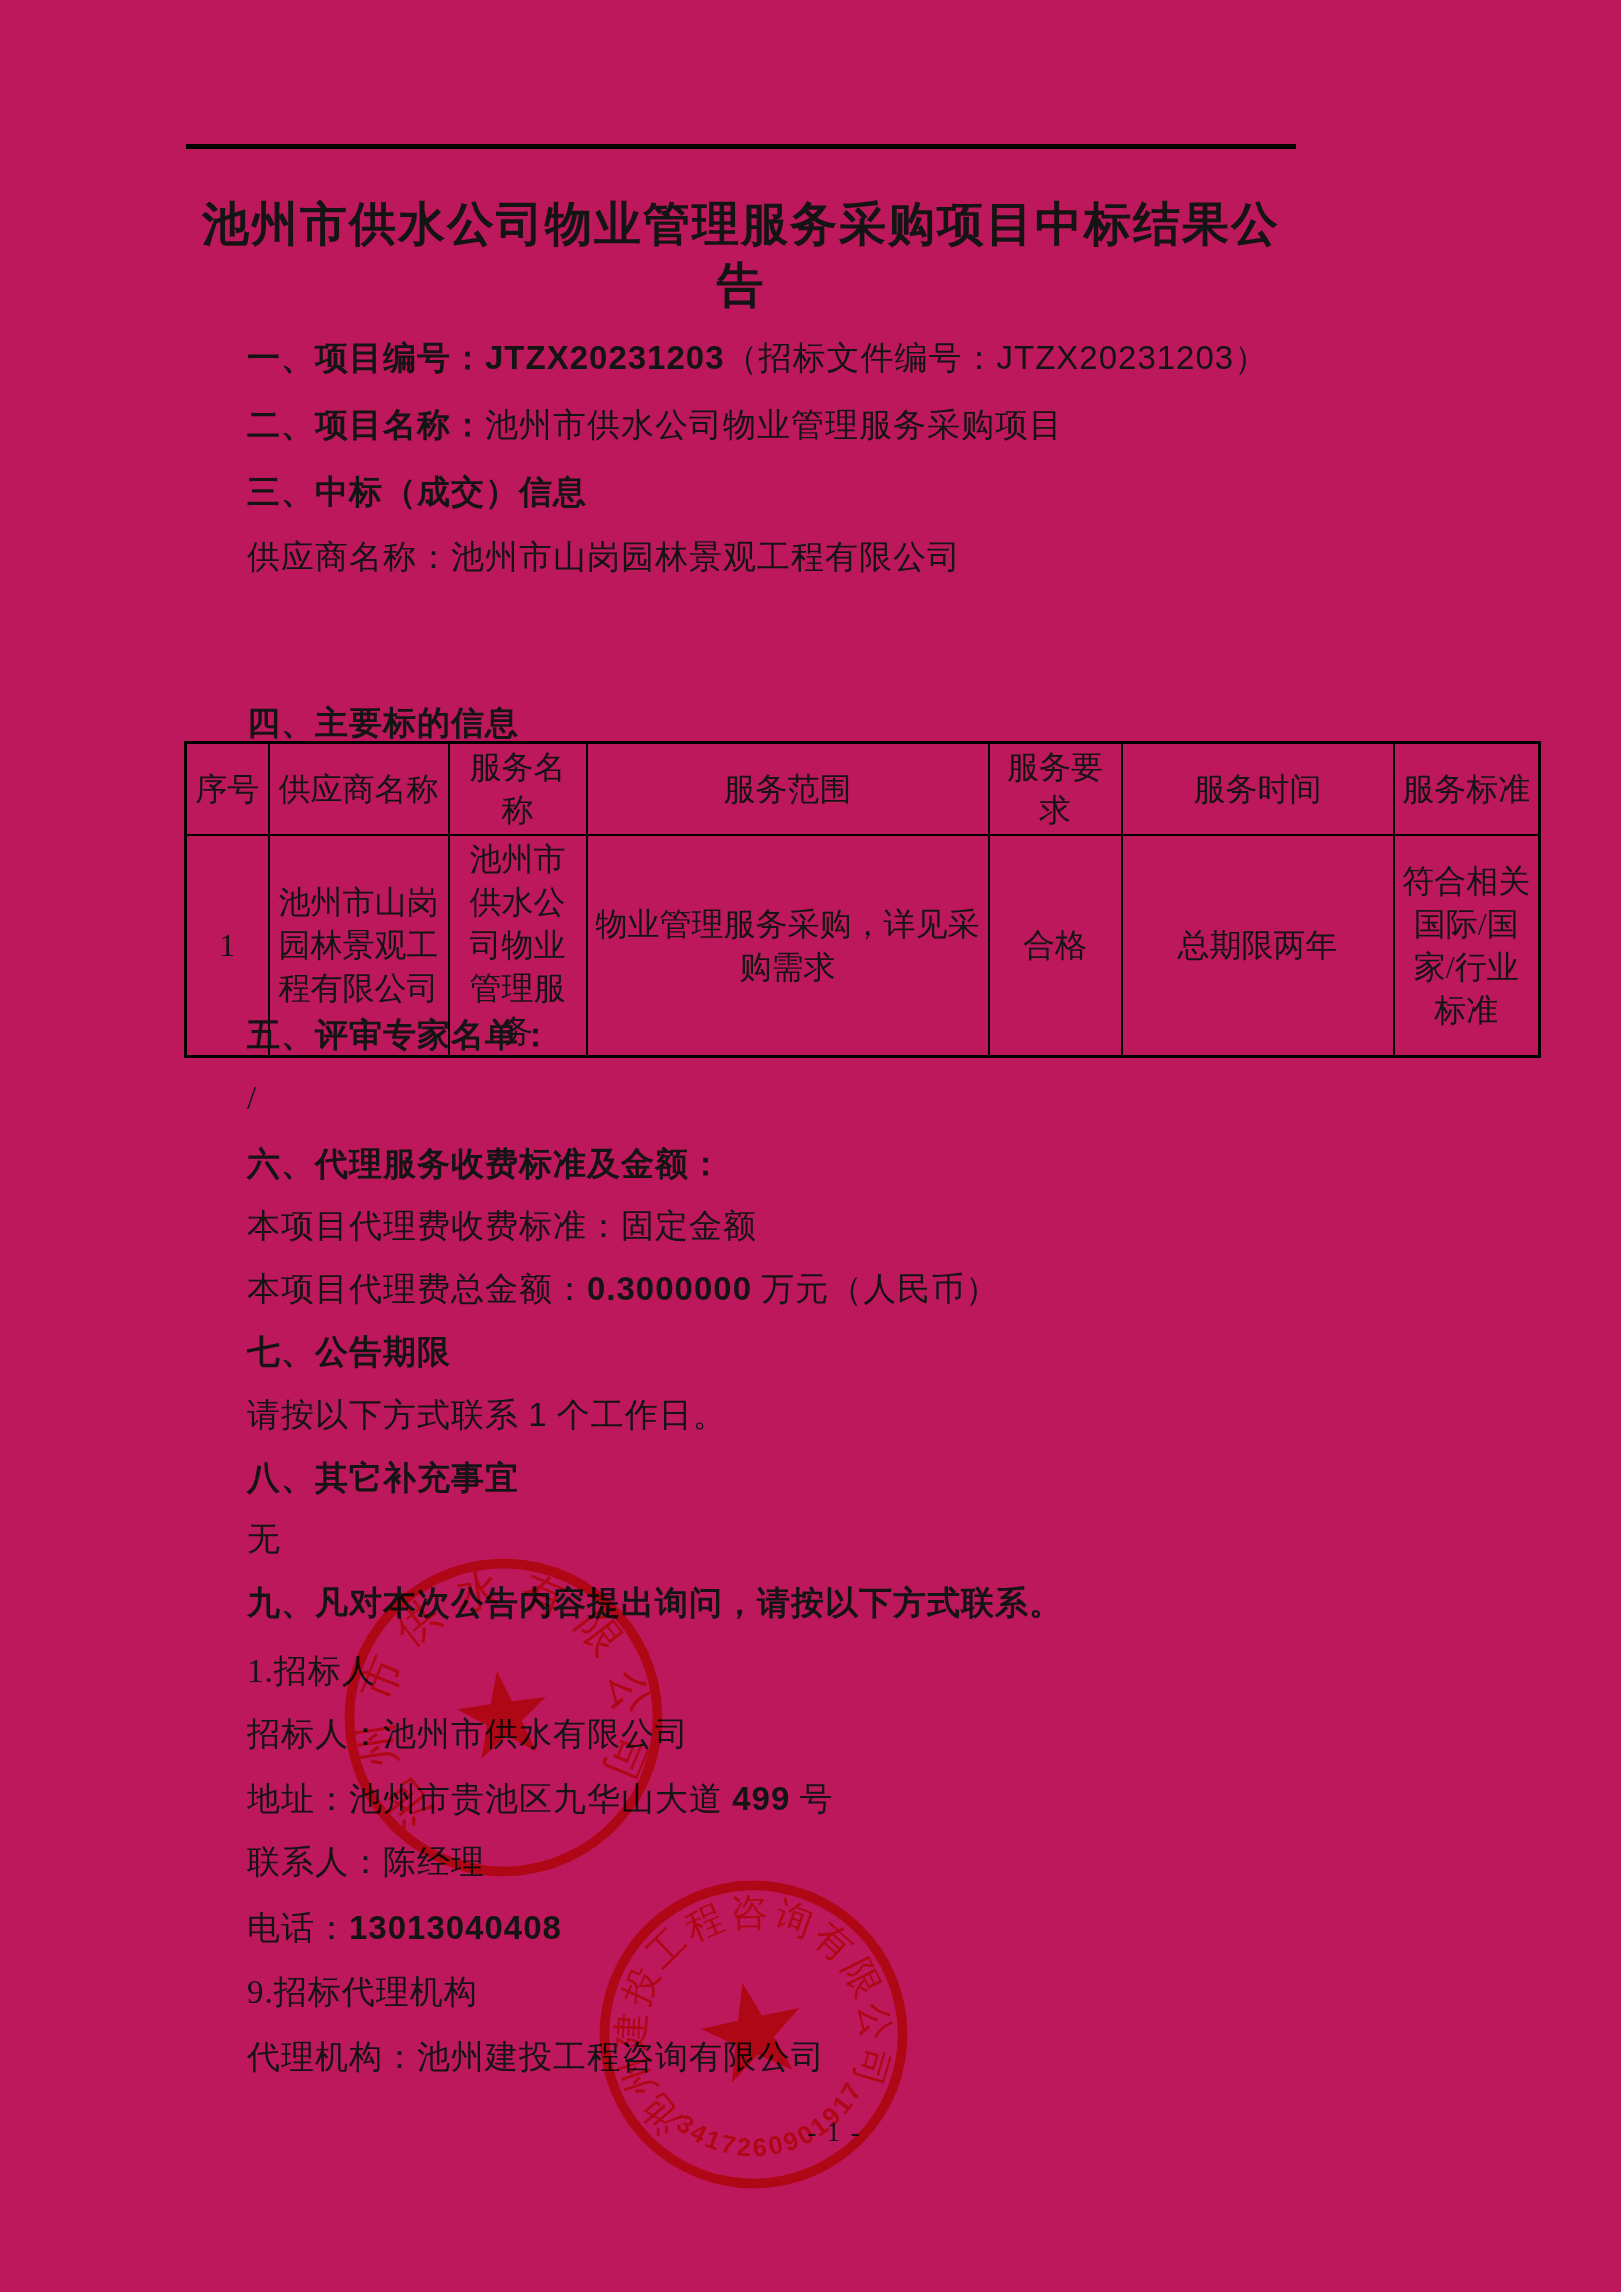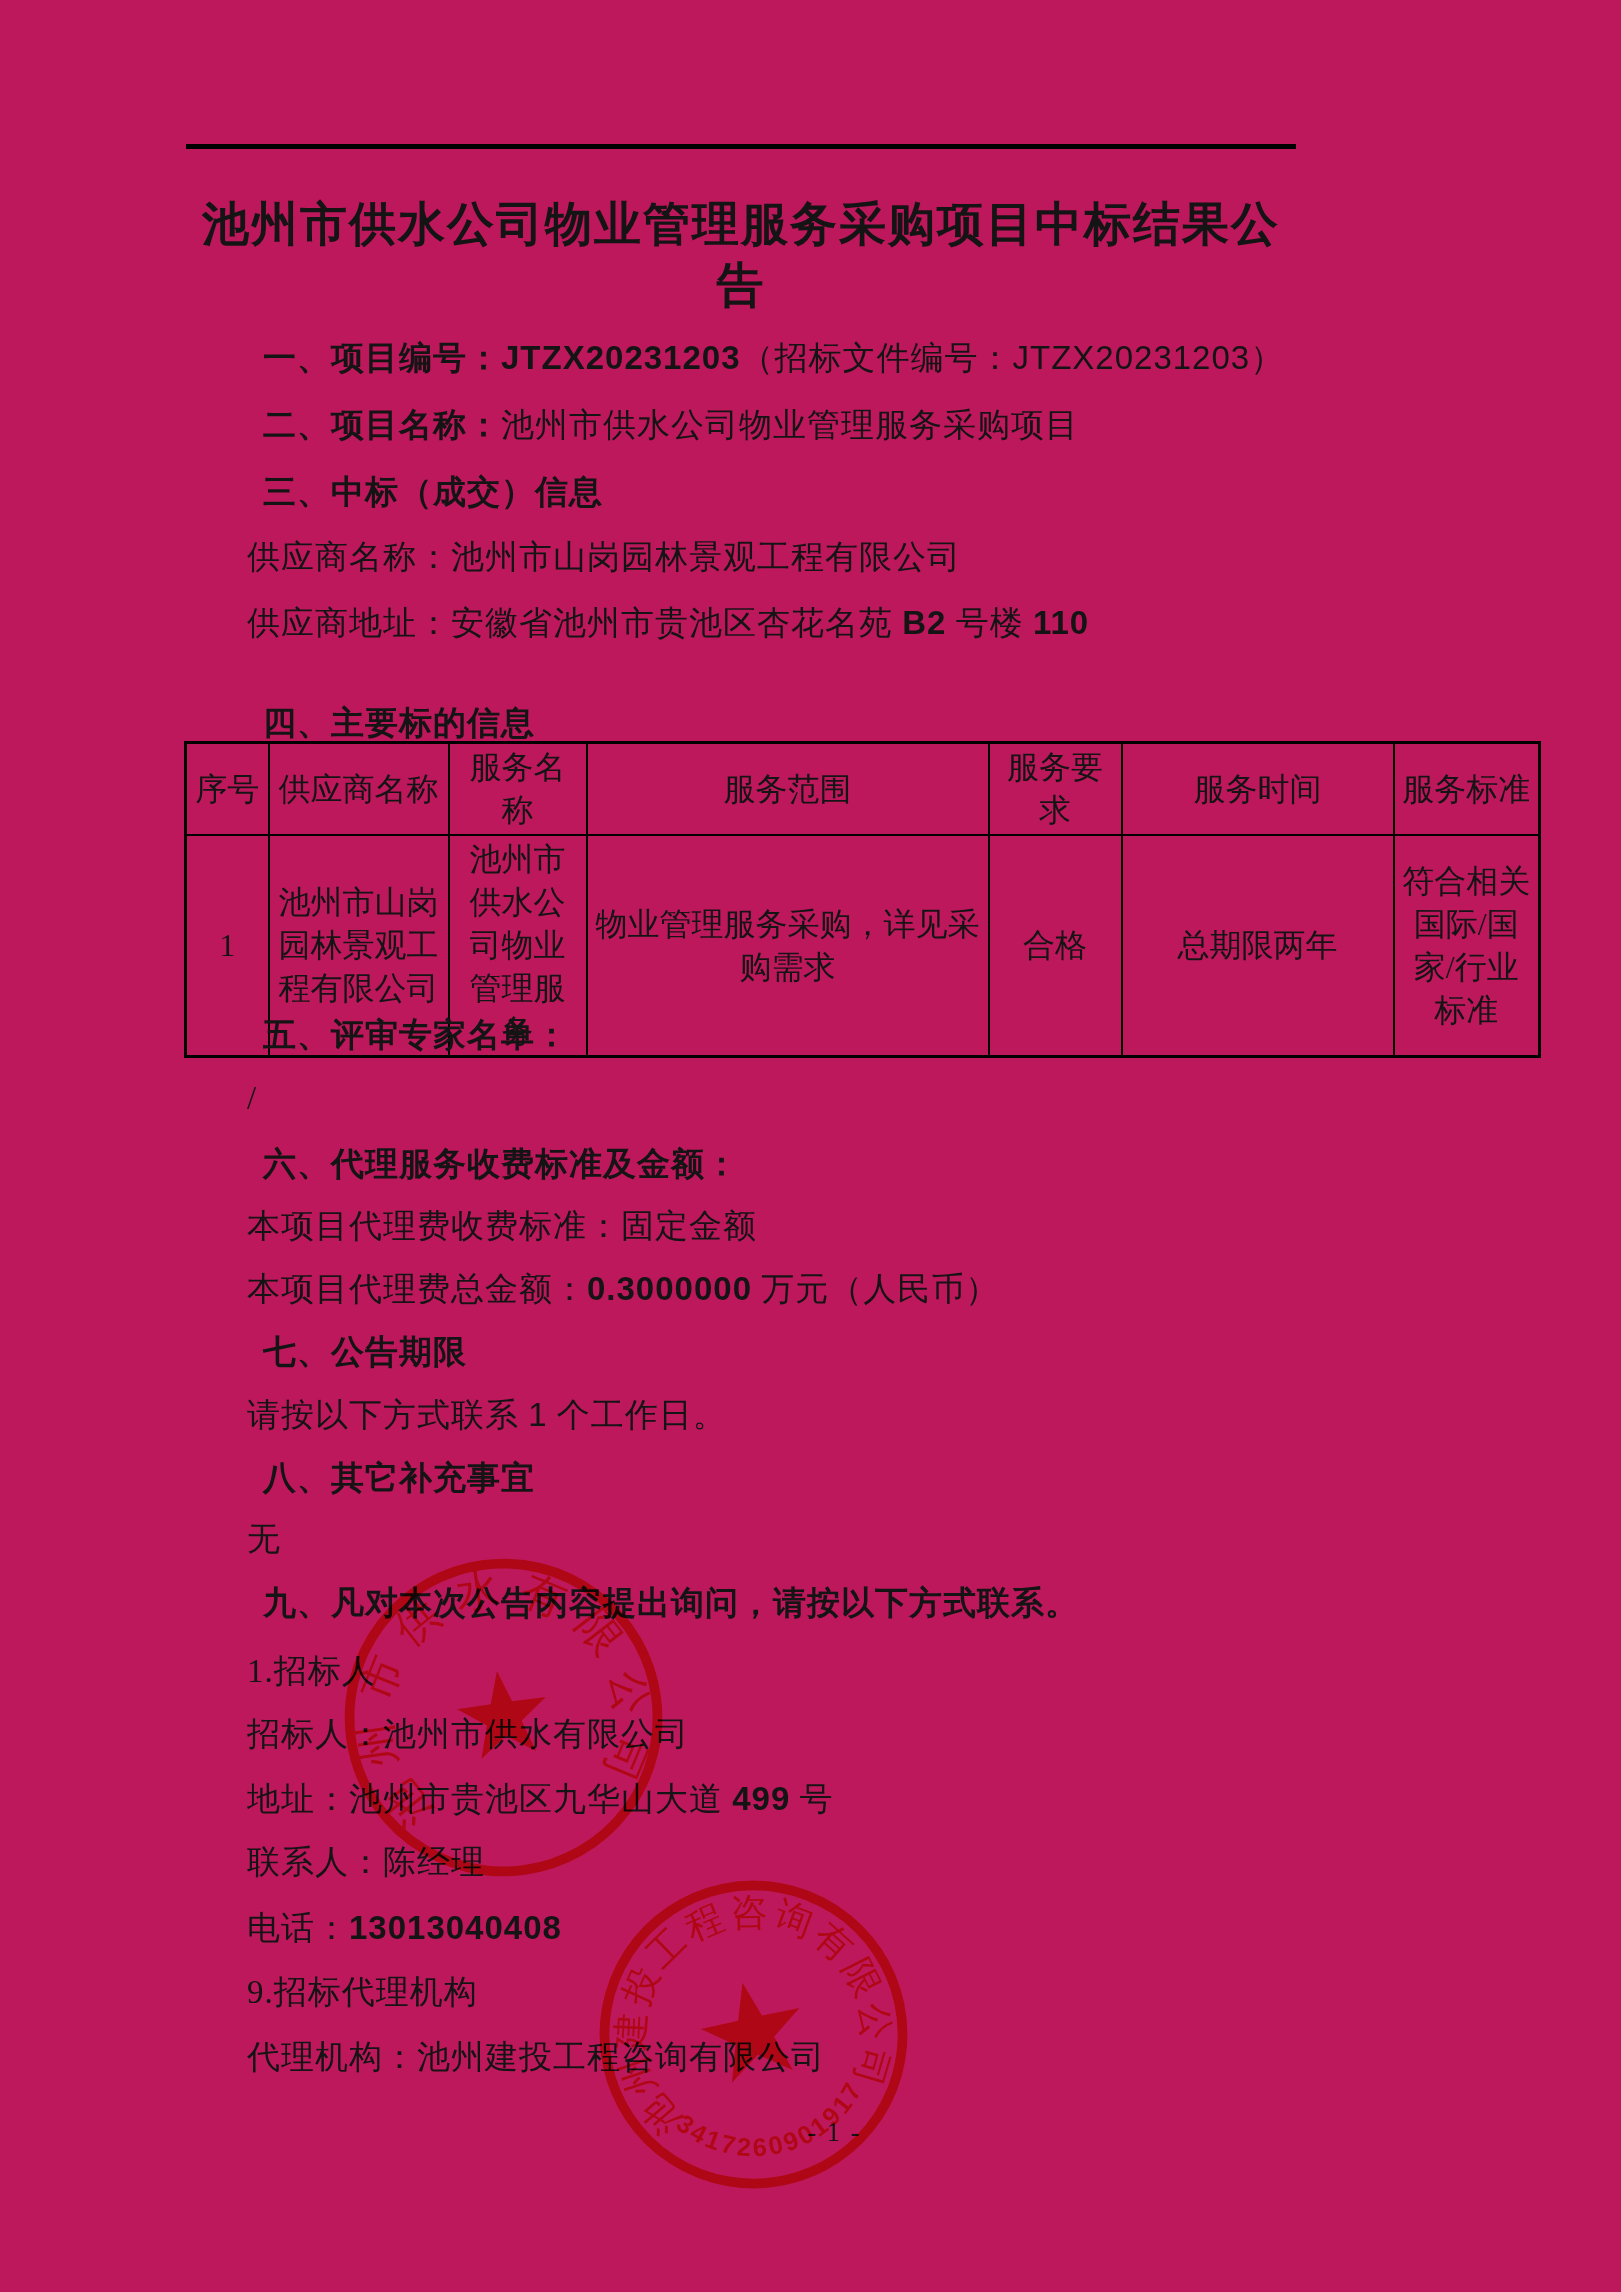"一、项目编号：" .hd { margin-left: 16px -> none }
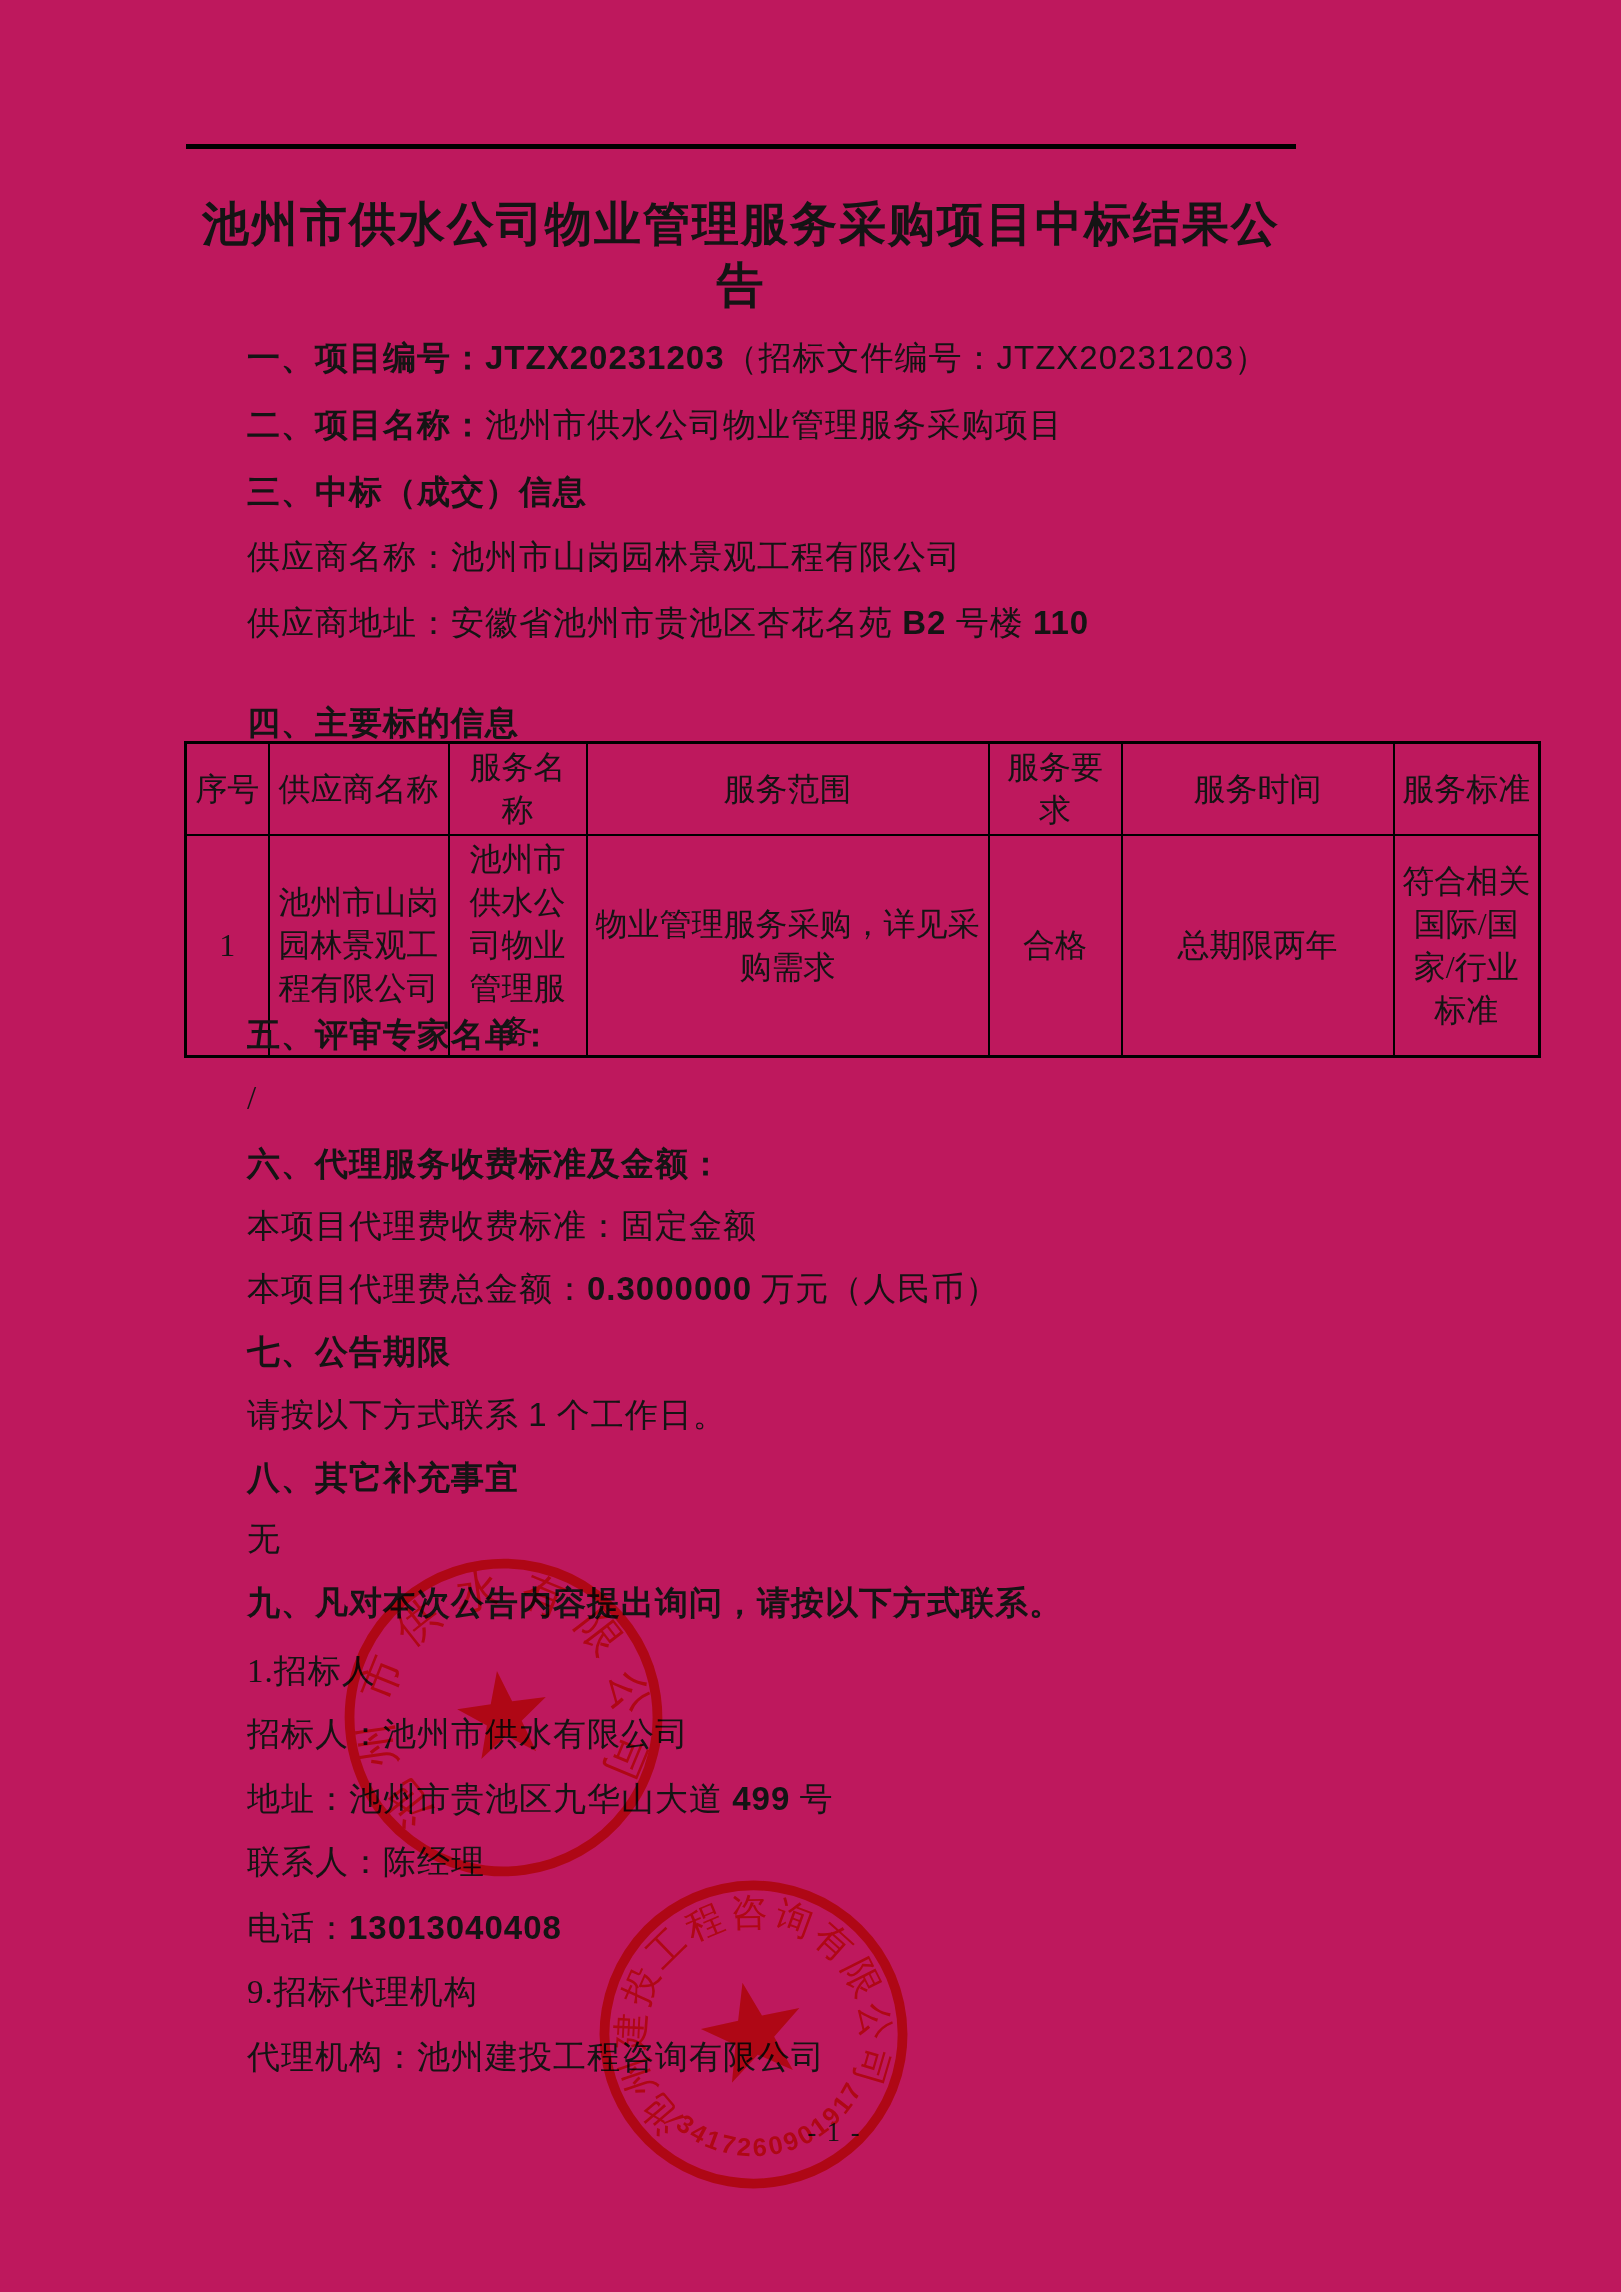"供应商地址：安徽省池州市贵池区杏花名苑 B2 号楼 110" p.ln { html: <p><span>供应商地址：</span><span>安徽省池州市贵池区杏花名苑 </span><span>B2</span><span> 号楼 </span><span>110</span></p> -> none }
